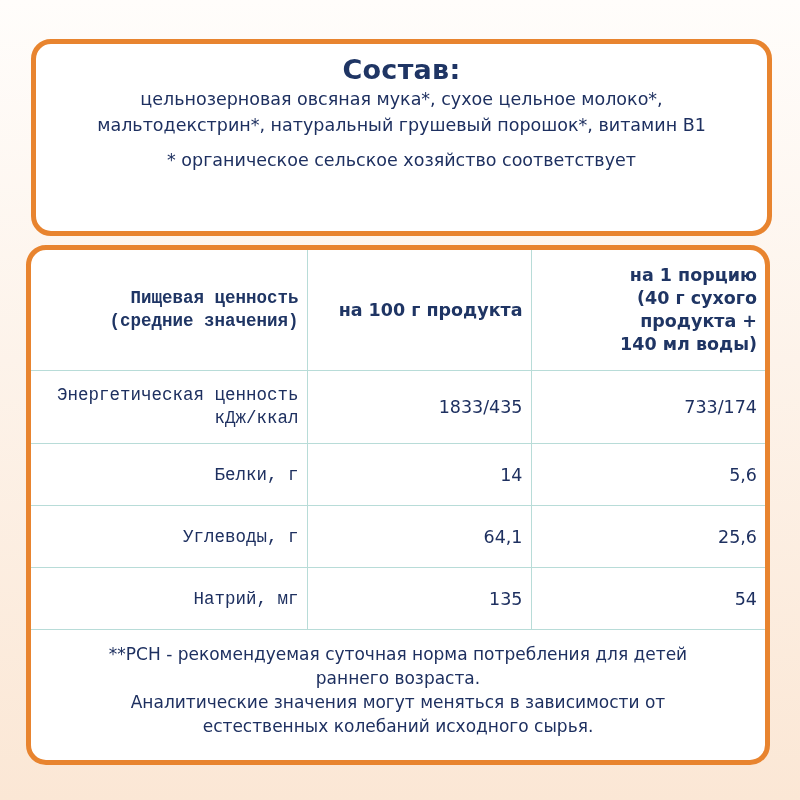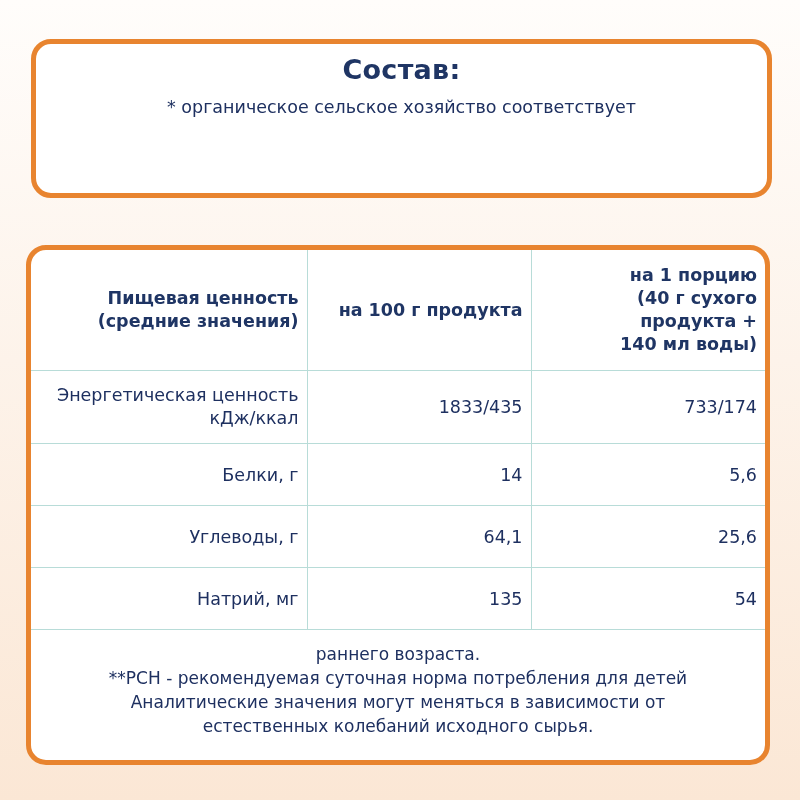"Состав:" #composition { height: 159px -> 197px }
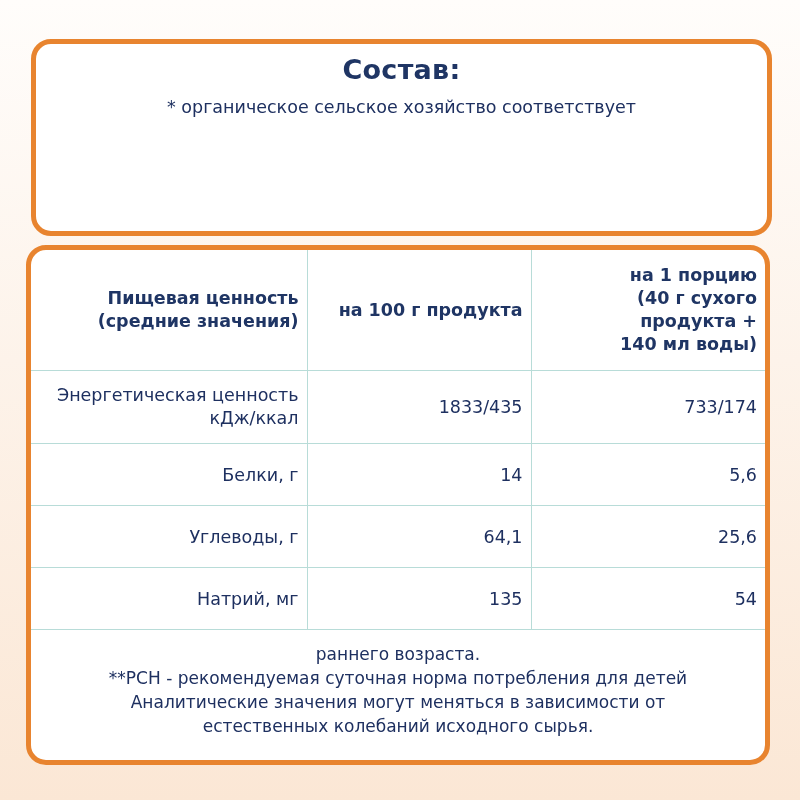"цельнозерновая овсяная мука*, сухое" div { html: none -> <div>цельнозерновая овсяная мука*, сухое цельное молоко*,</div> }
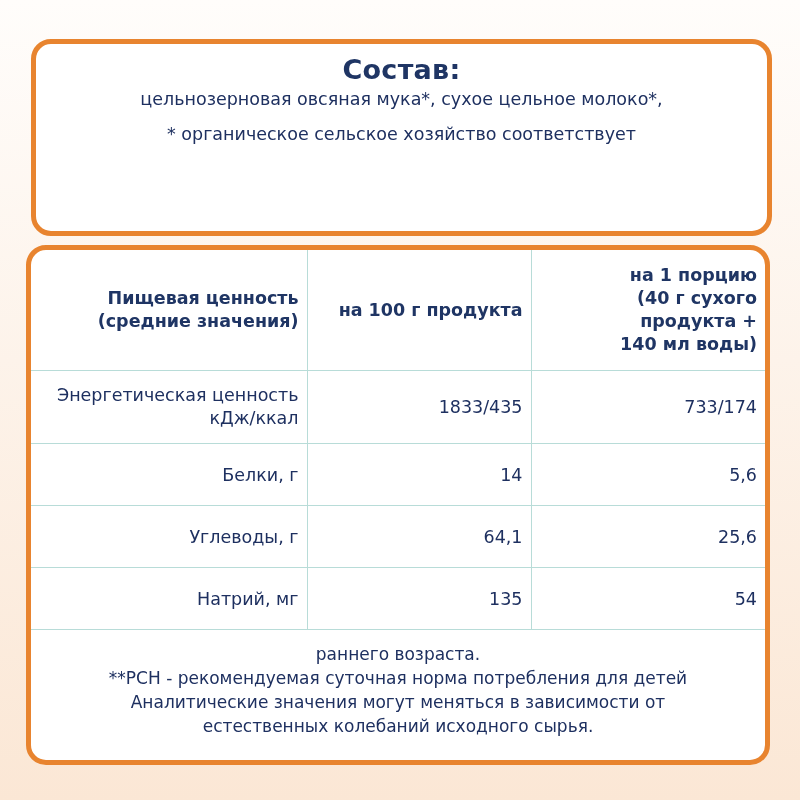"мальтодекстрин*, натуральный грушевый" div { html: none -> <div>мальтодекстрин*, натуральный грушевый порошок*, витамин В1</div> }
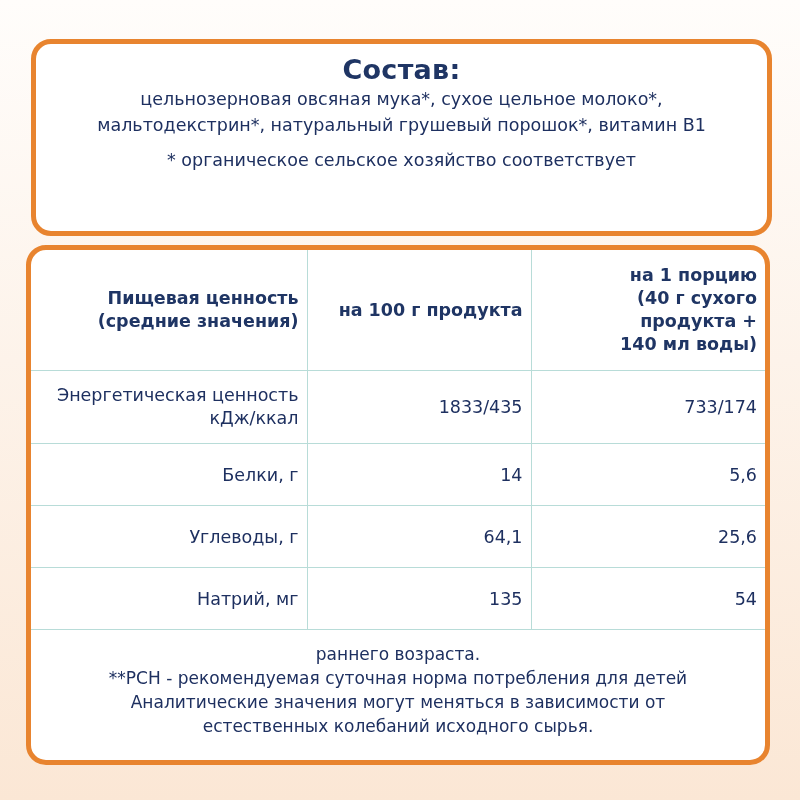"Пищевая ценность" td:first-child, th:first-child { font-family: none -> Liberation Mono, monospace }
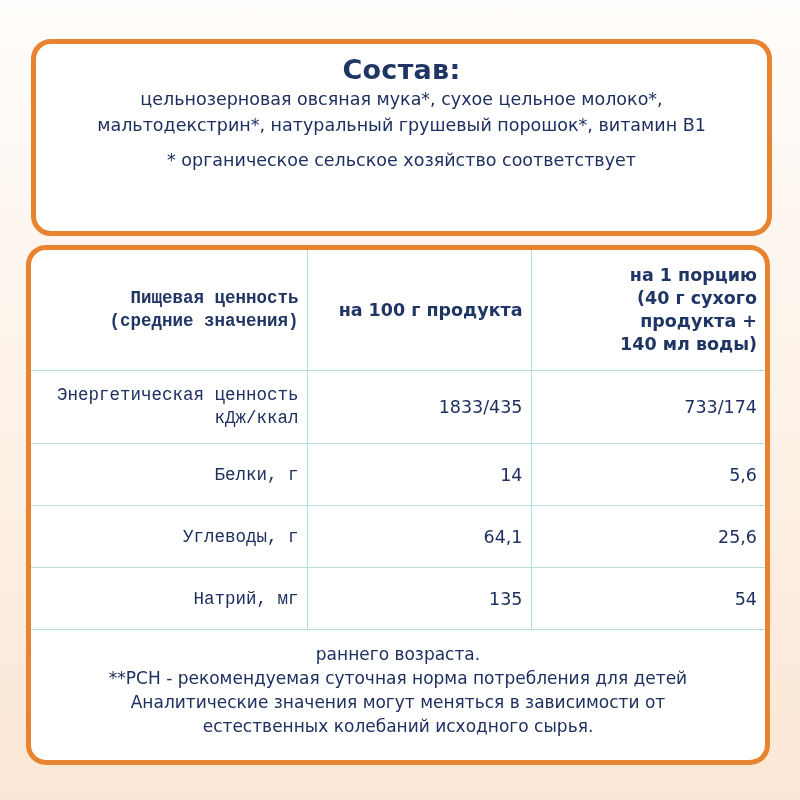"раннего возраста." div { order: before "**РСН - рекомендуемая суточная норма" -> after "**РСН - рекомендуемая суточная норма" }
